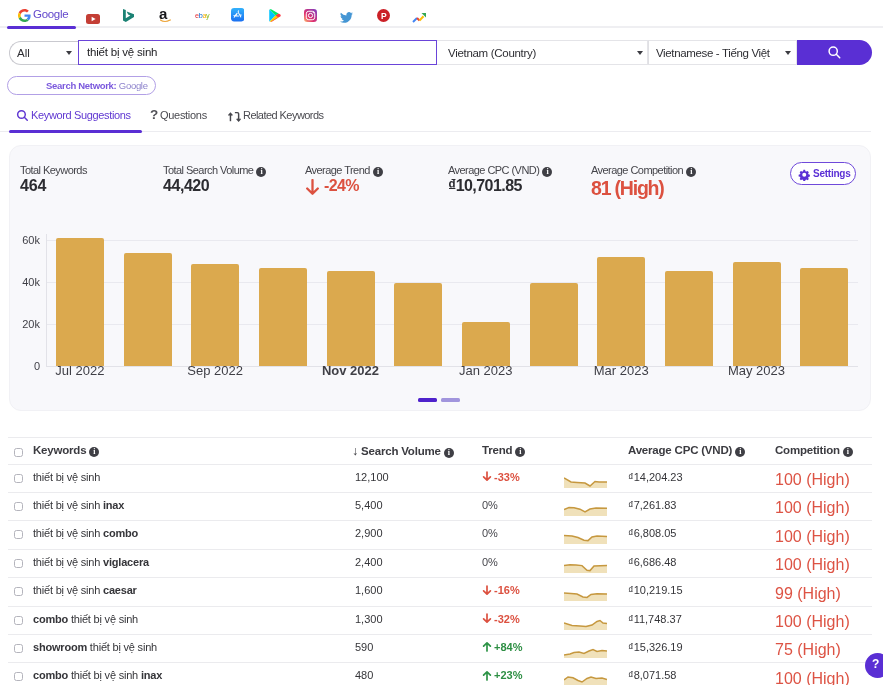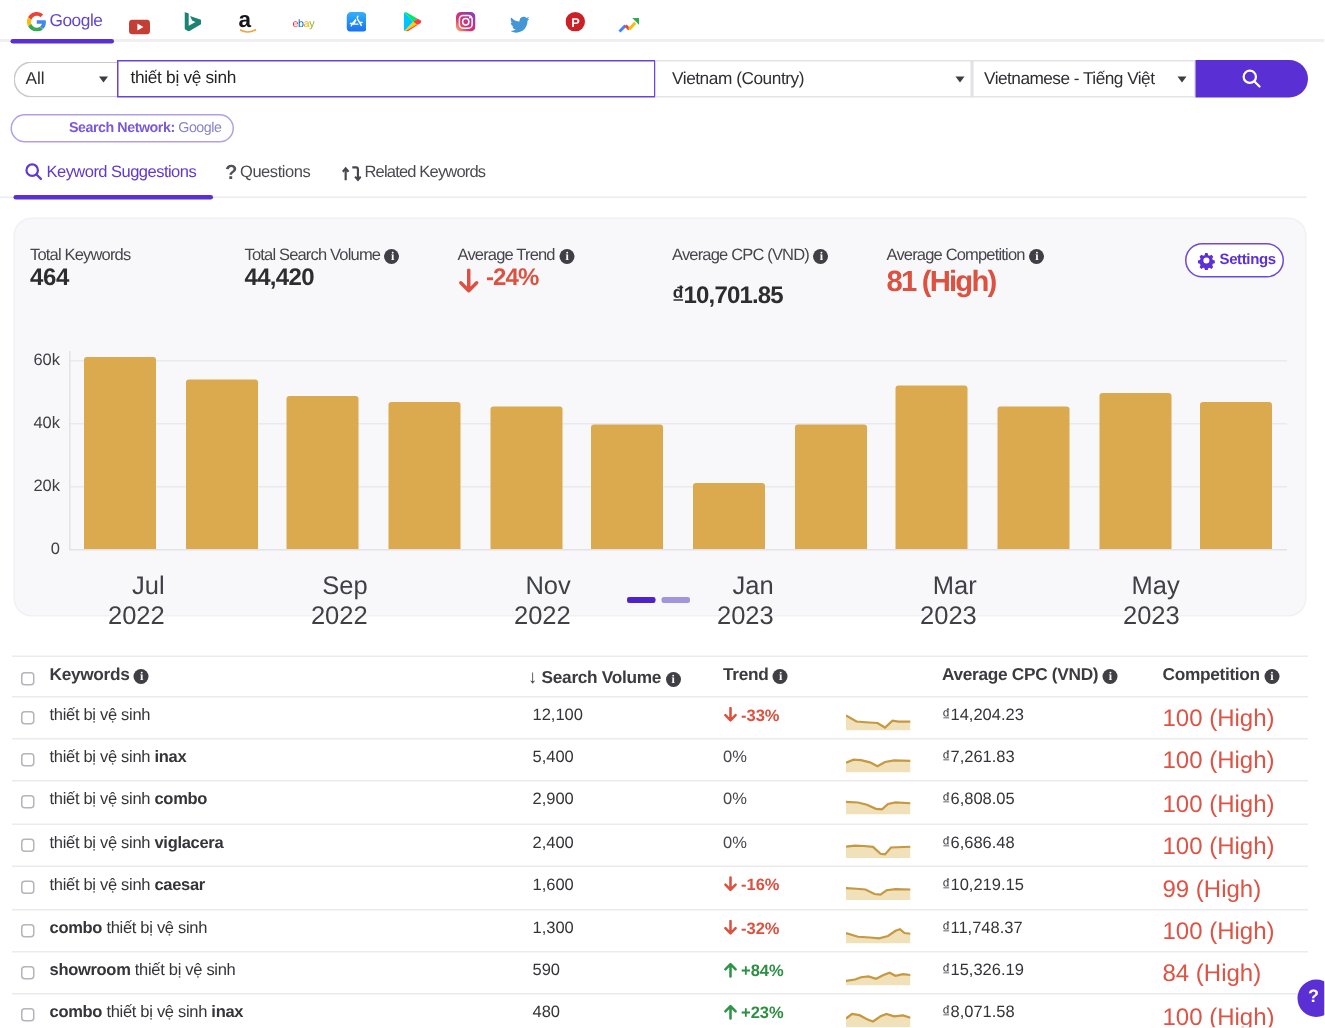"₫10,701.85" div.statval { margin-top: 12px -> none }
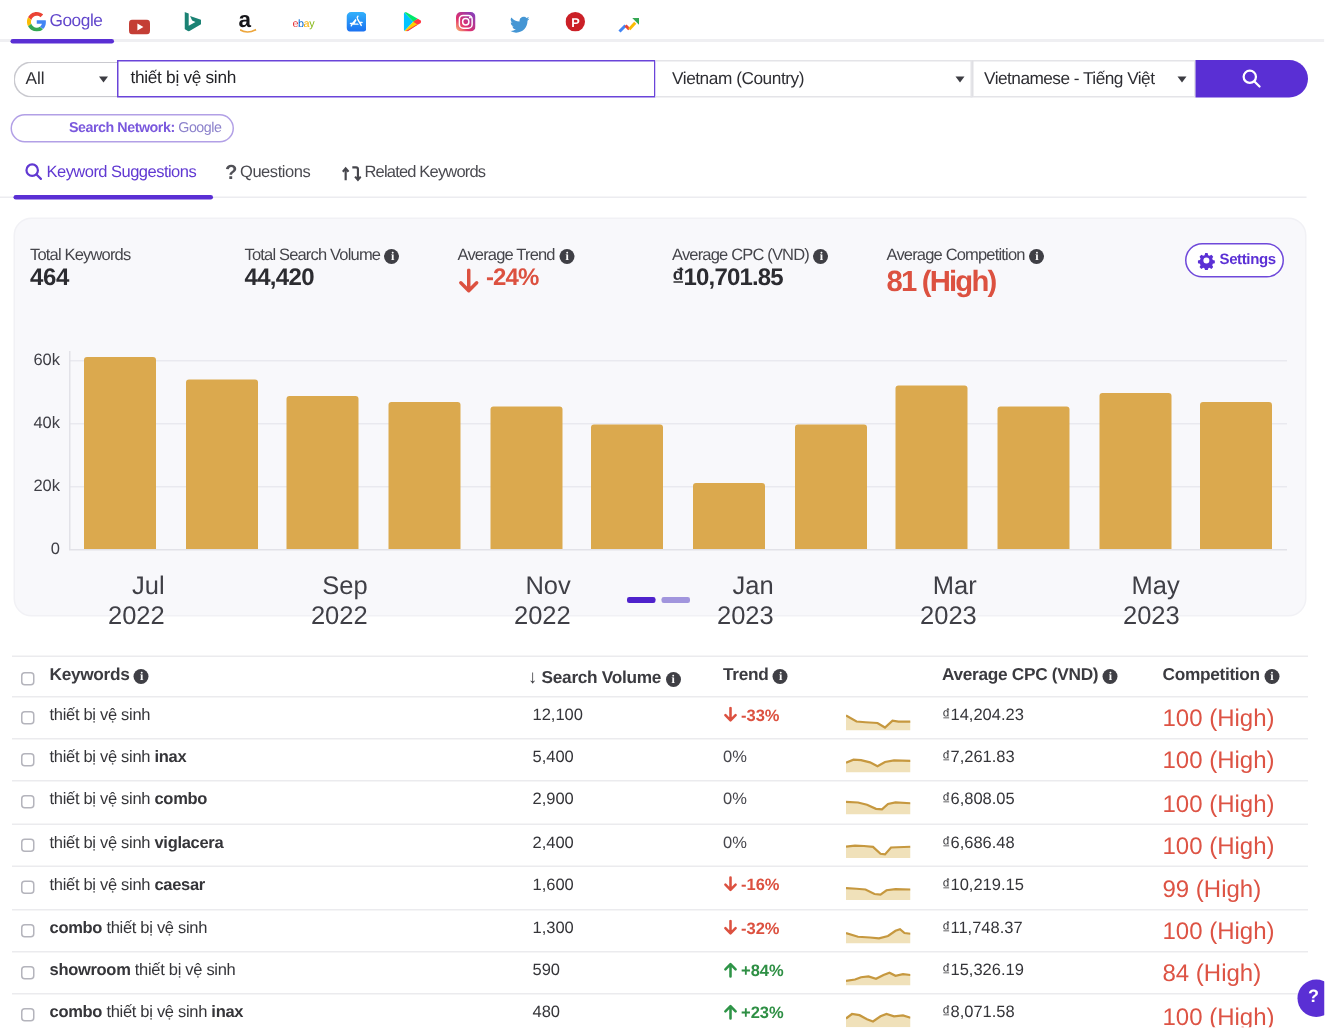"Jul 2022" .xlab { font-size: 17px -> 13px; text-align: right -> center; top: 381px -> 363px }
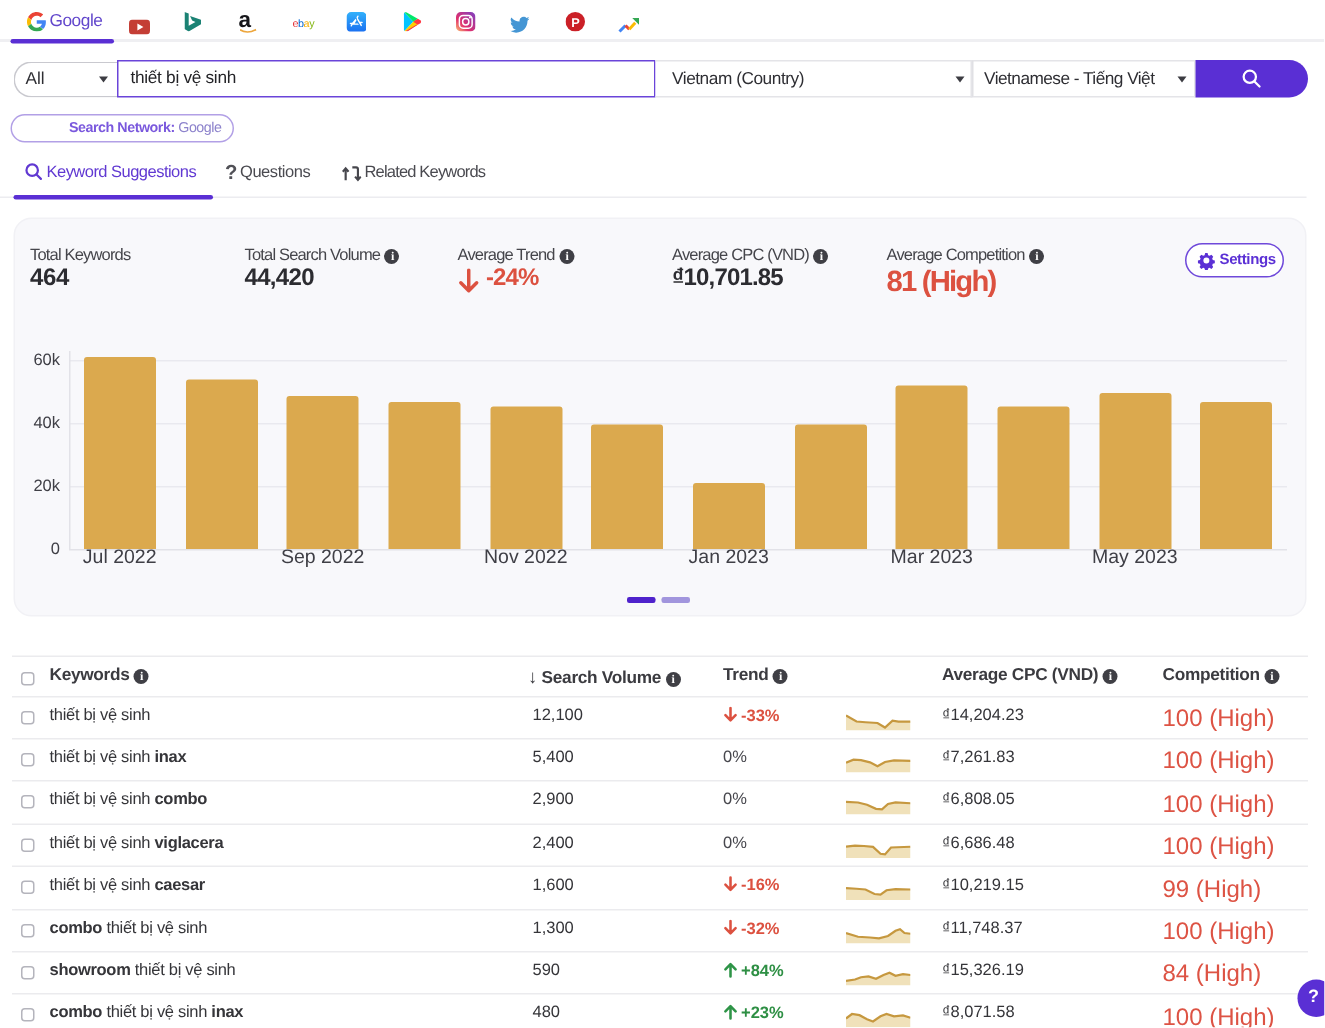"Nov 2022" div.xlab { font-weight: none -> bold }
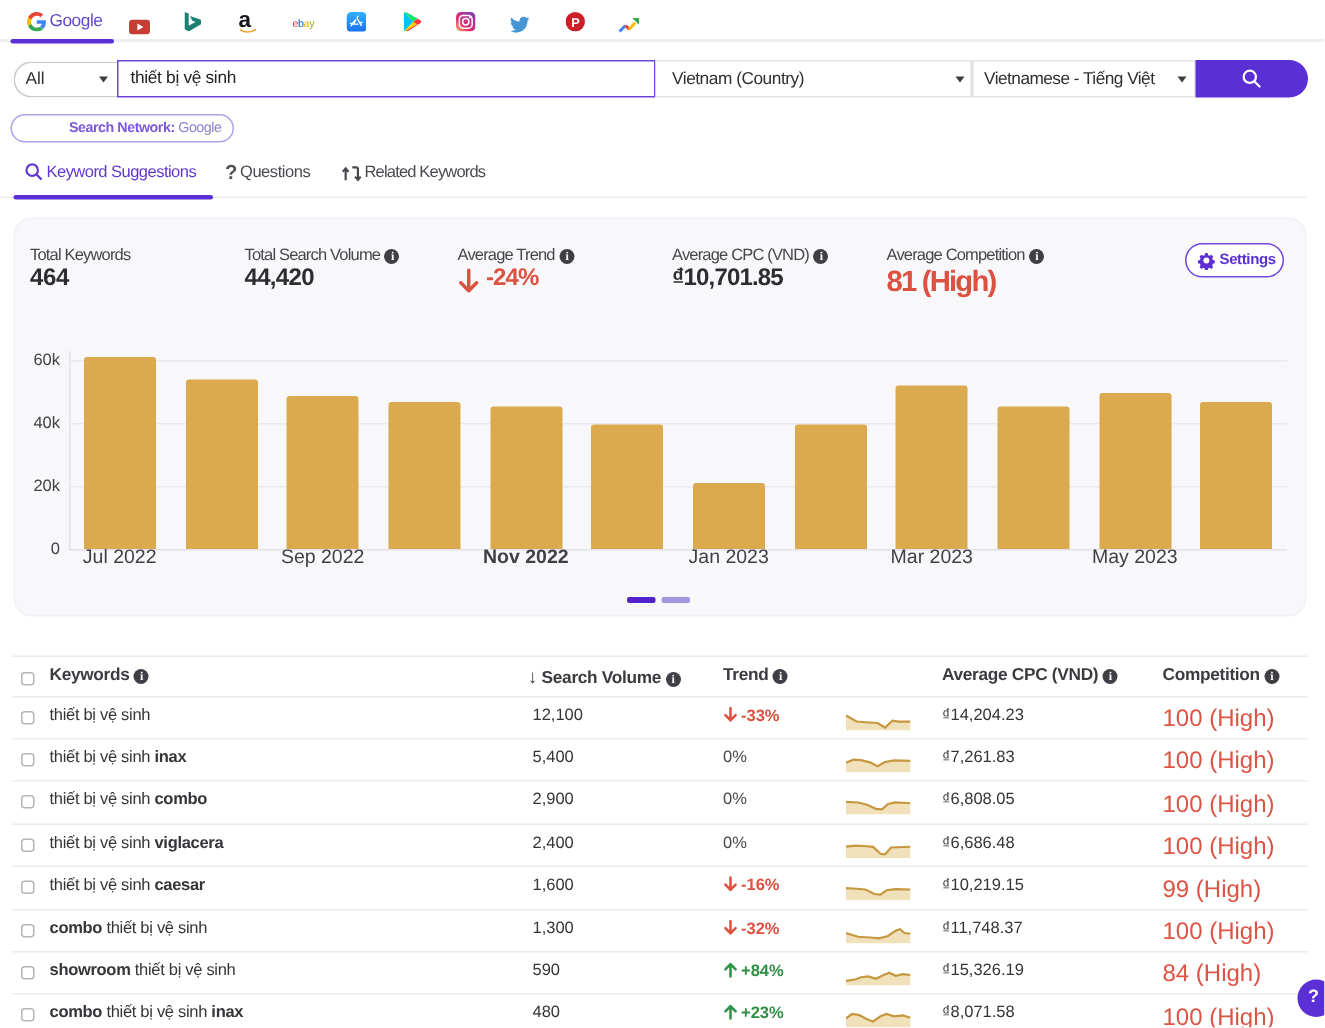"84 (High)" div.comp { text: 84 -> 75 }
